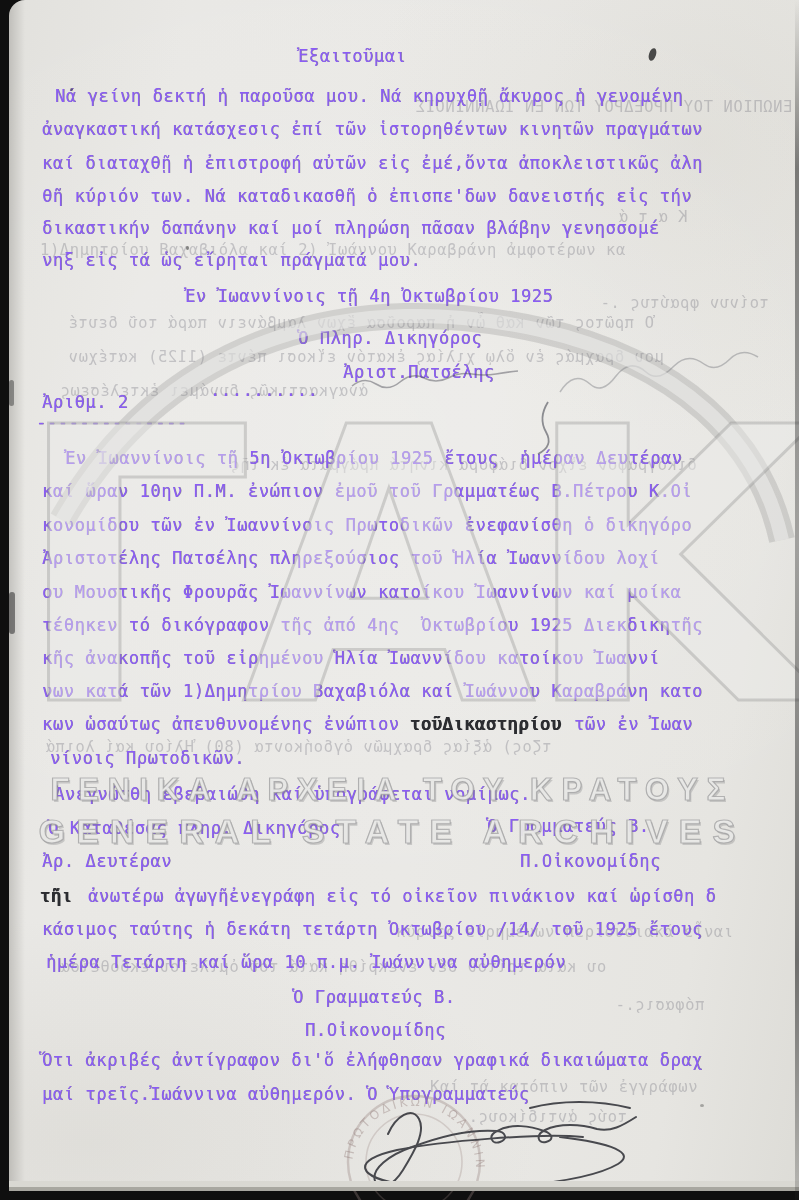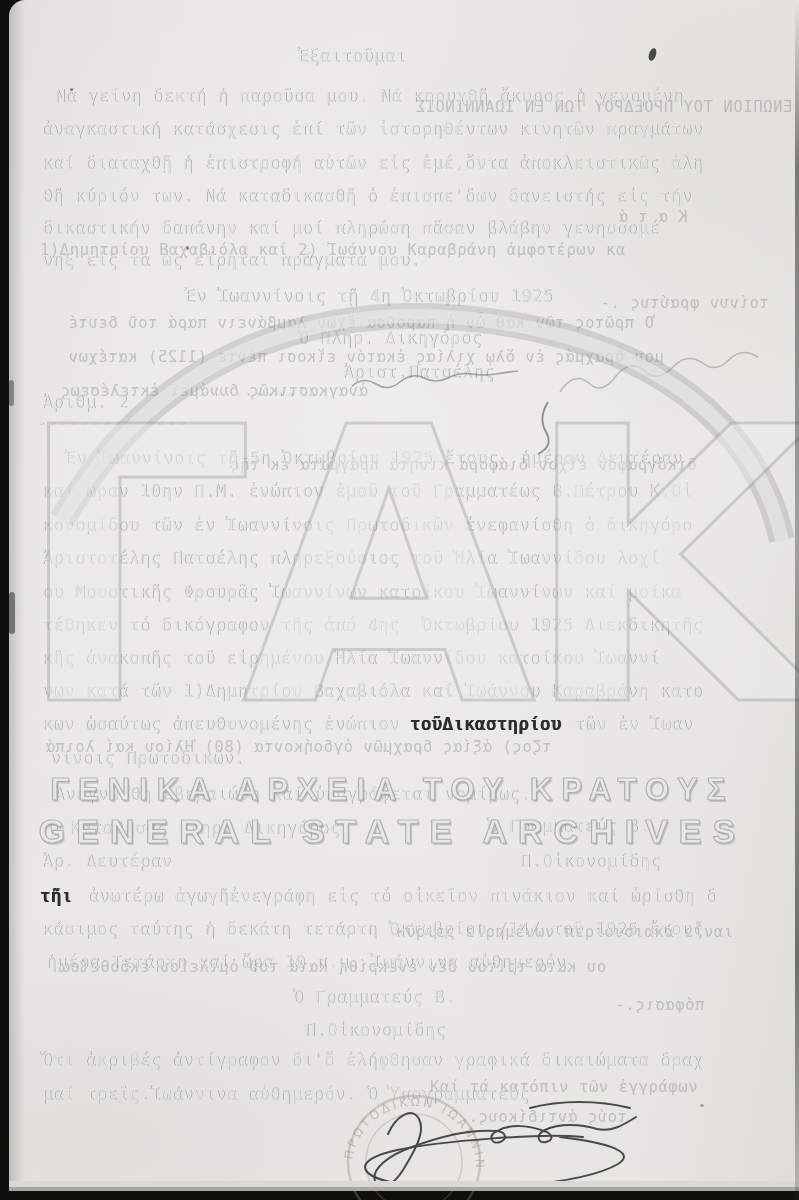"Ἐξαιτοῦμαι" .tline { color: #e5e5e5 -> #8b5cf6 }
